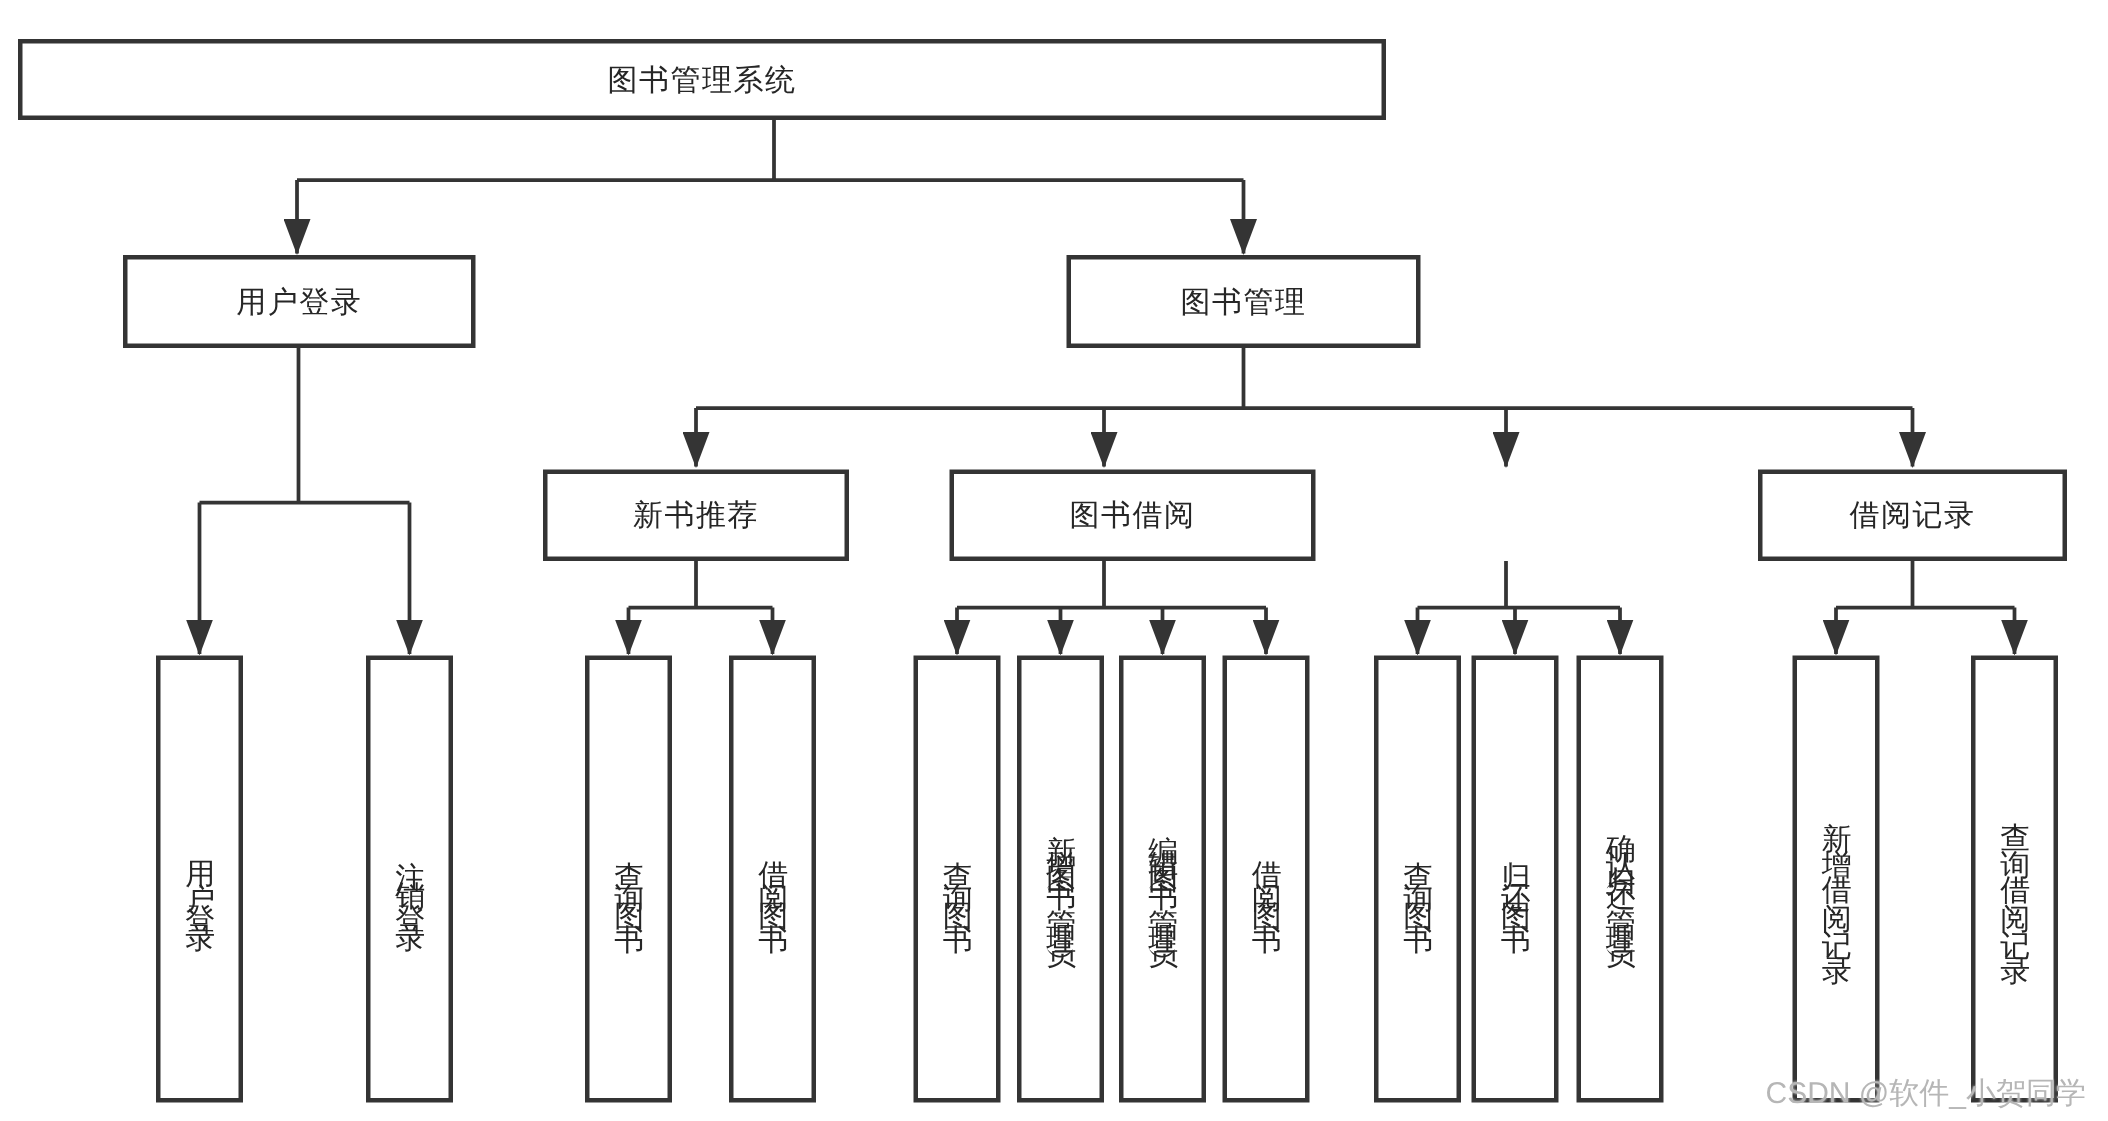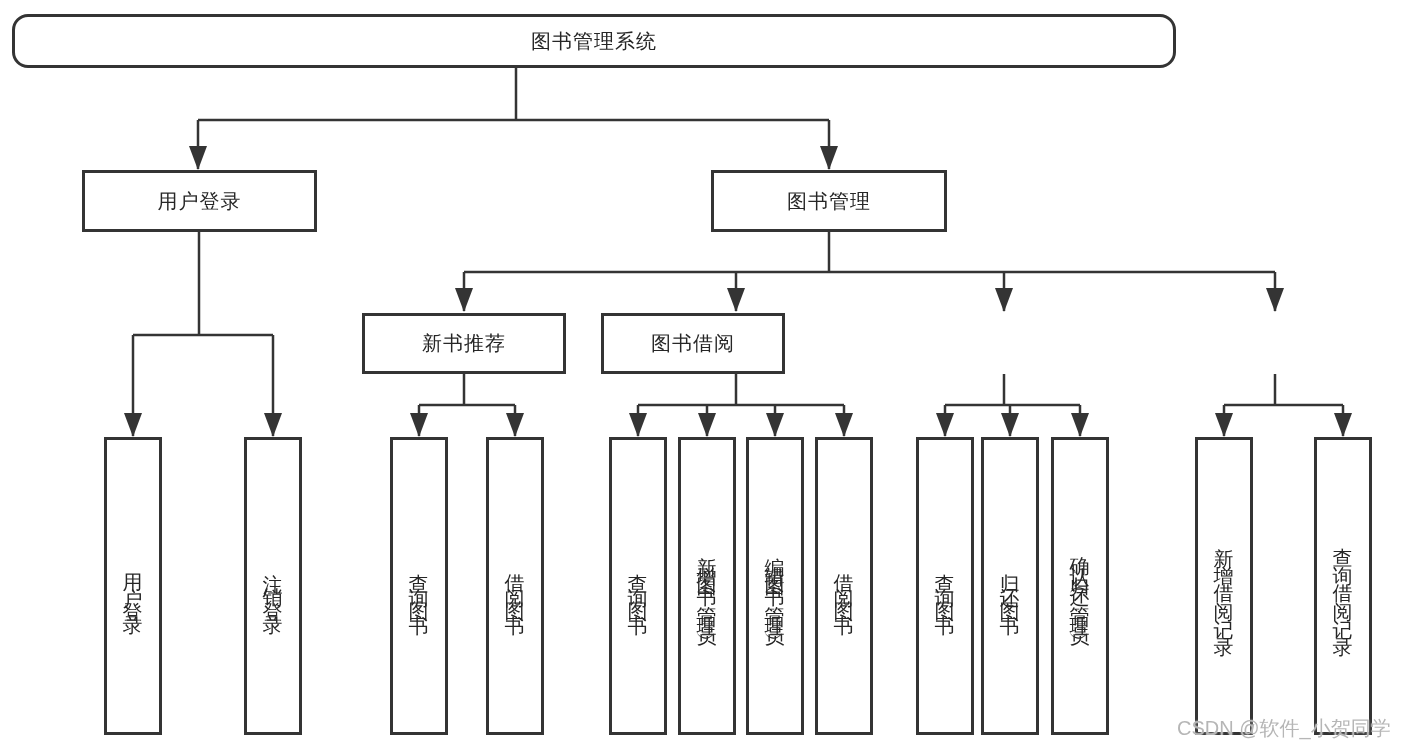"图书管理系统" .root { border-radius: 16px -> none; top: 14px -> 26px; width: 1164px -> 912px }
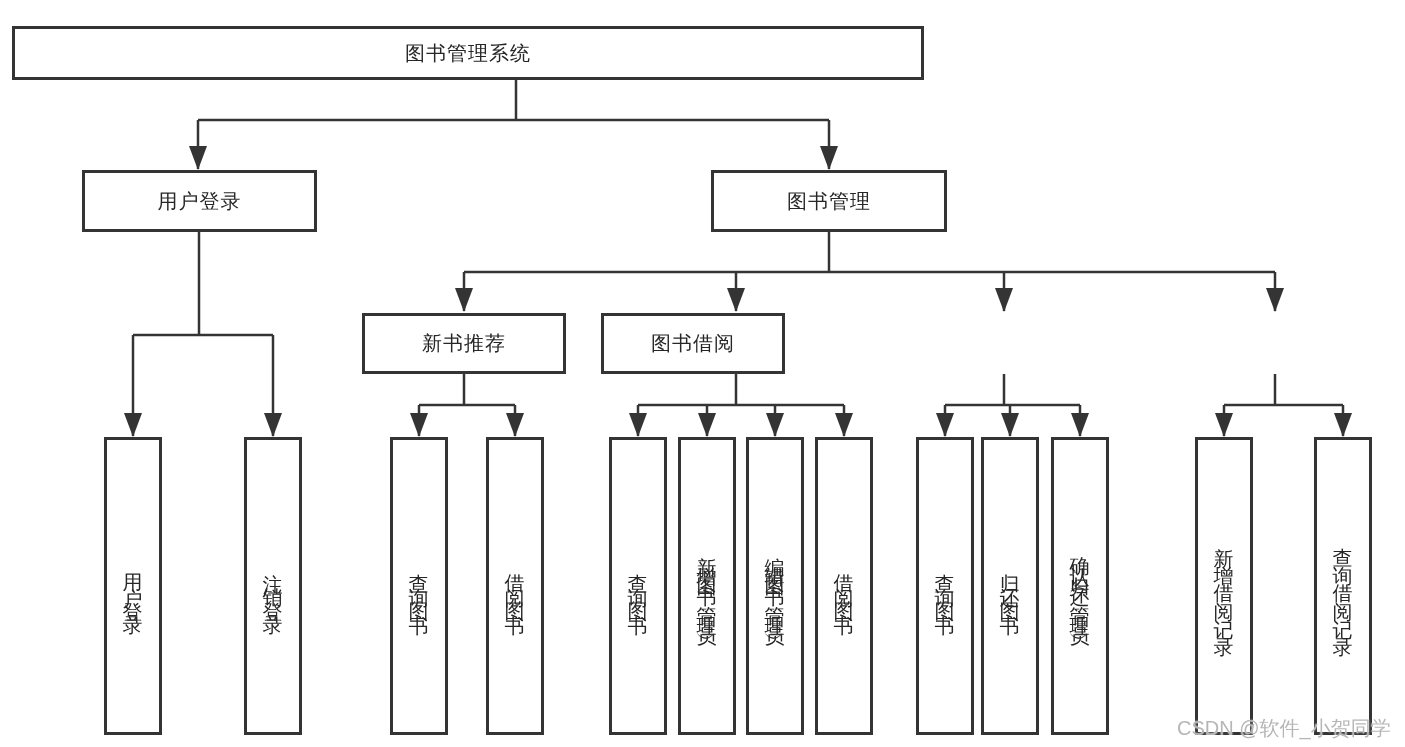"图书借阅" div.box { left: 601px -> 633px; width: 184px -> 244px }
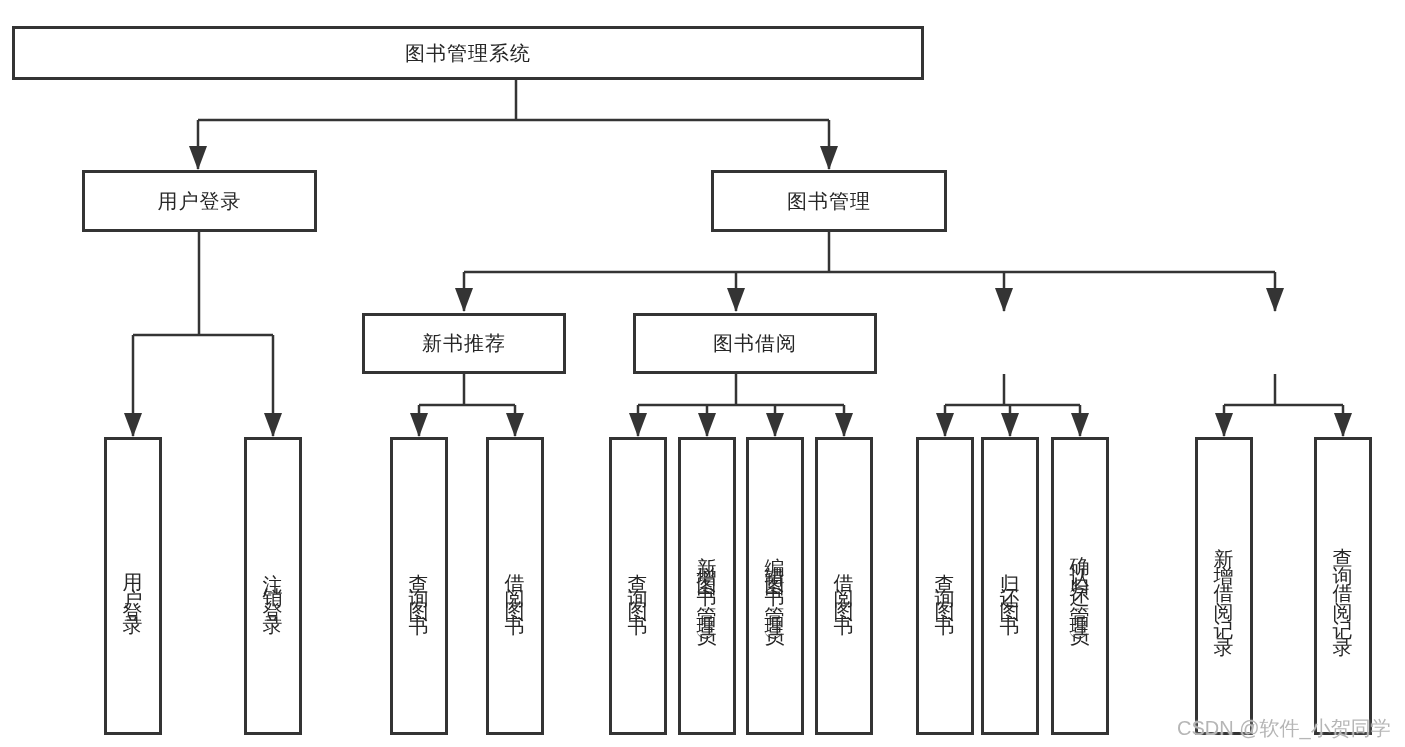"借阅记录" div.box { html: none -> <div> <span>借阅记录</span> </div> }
